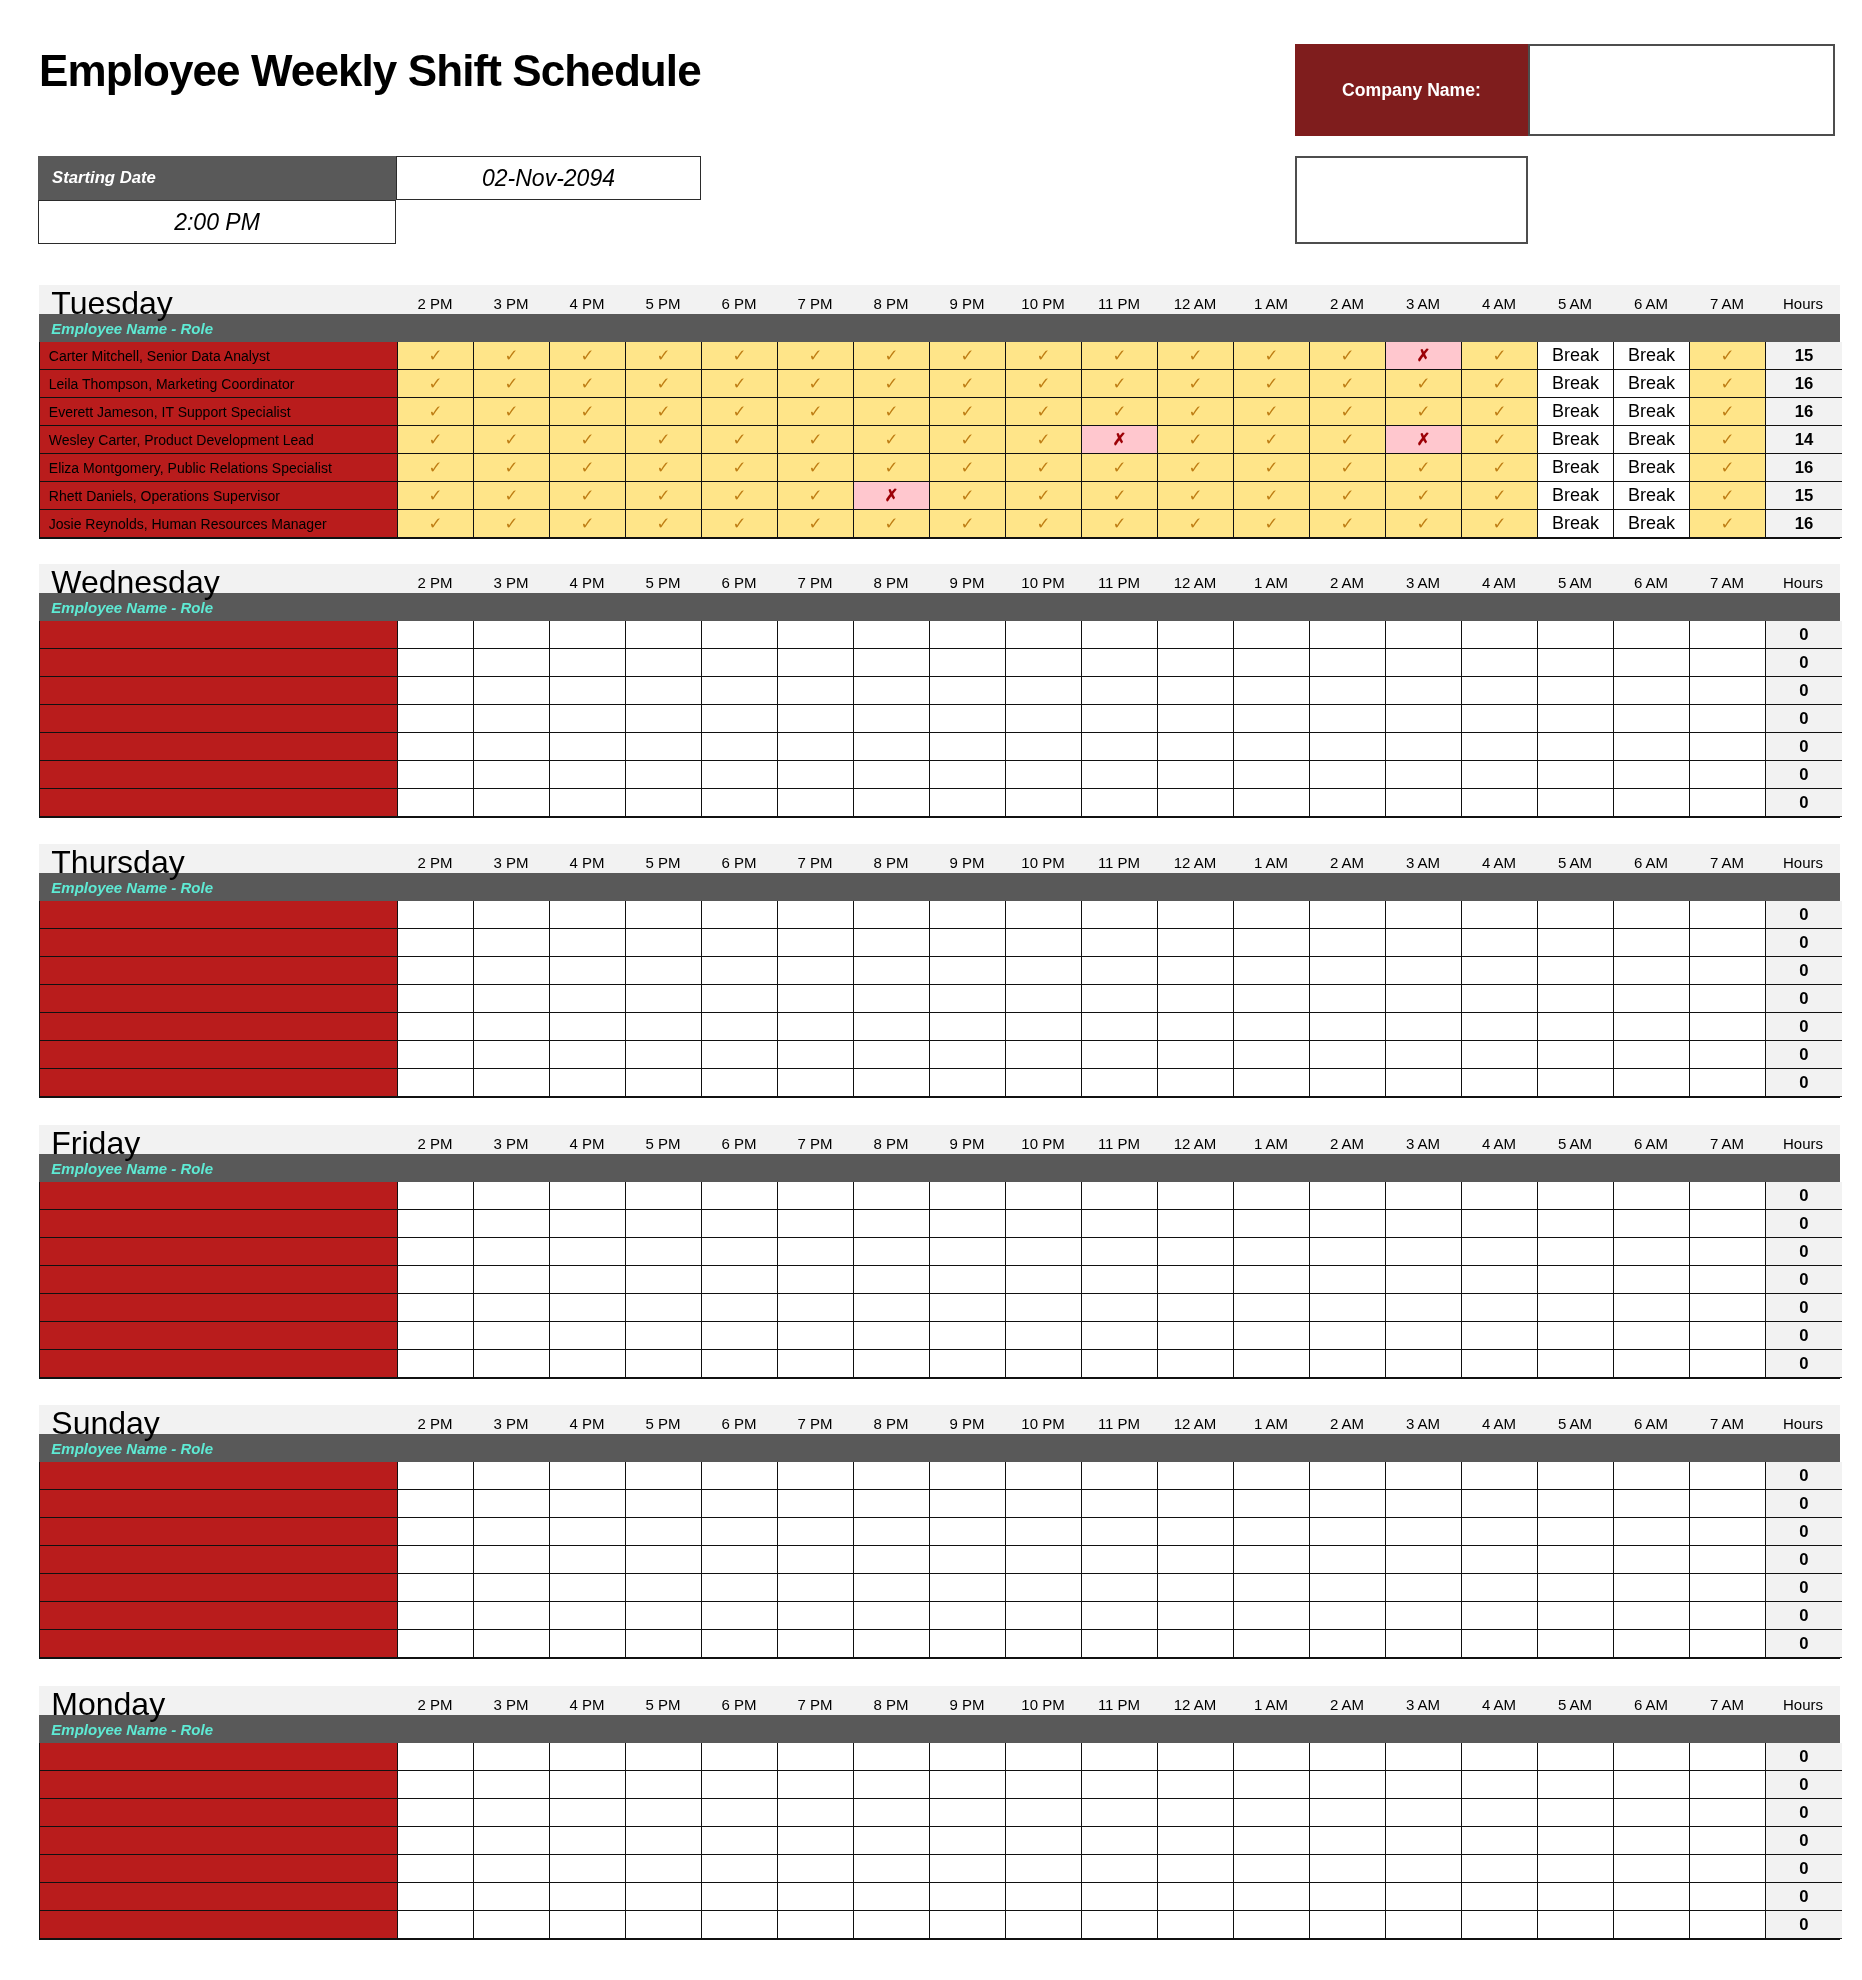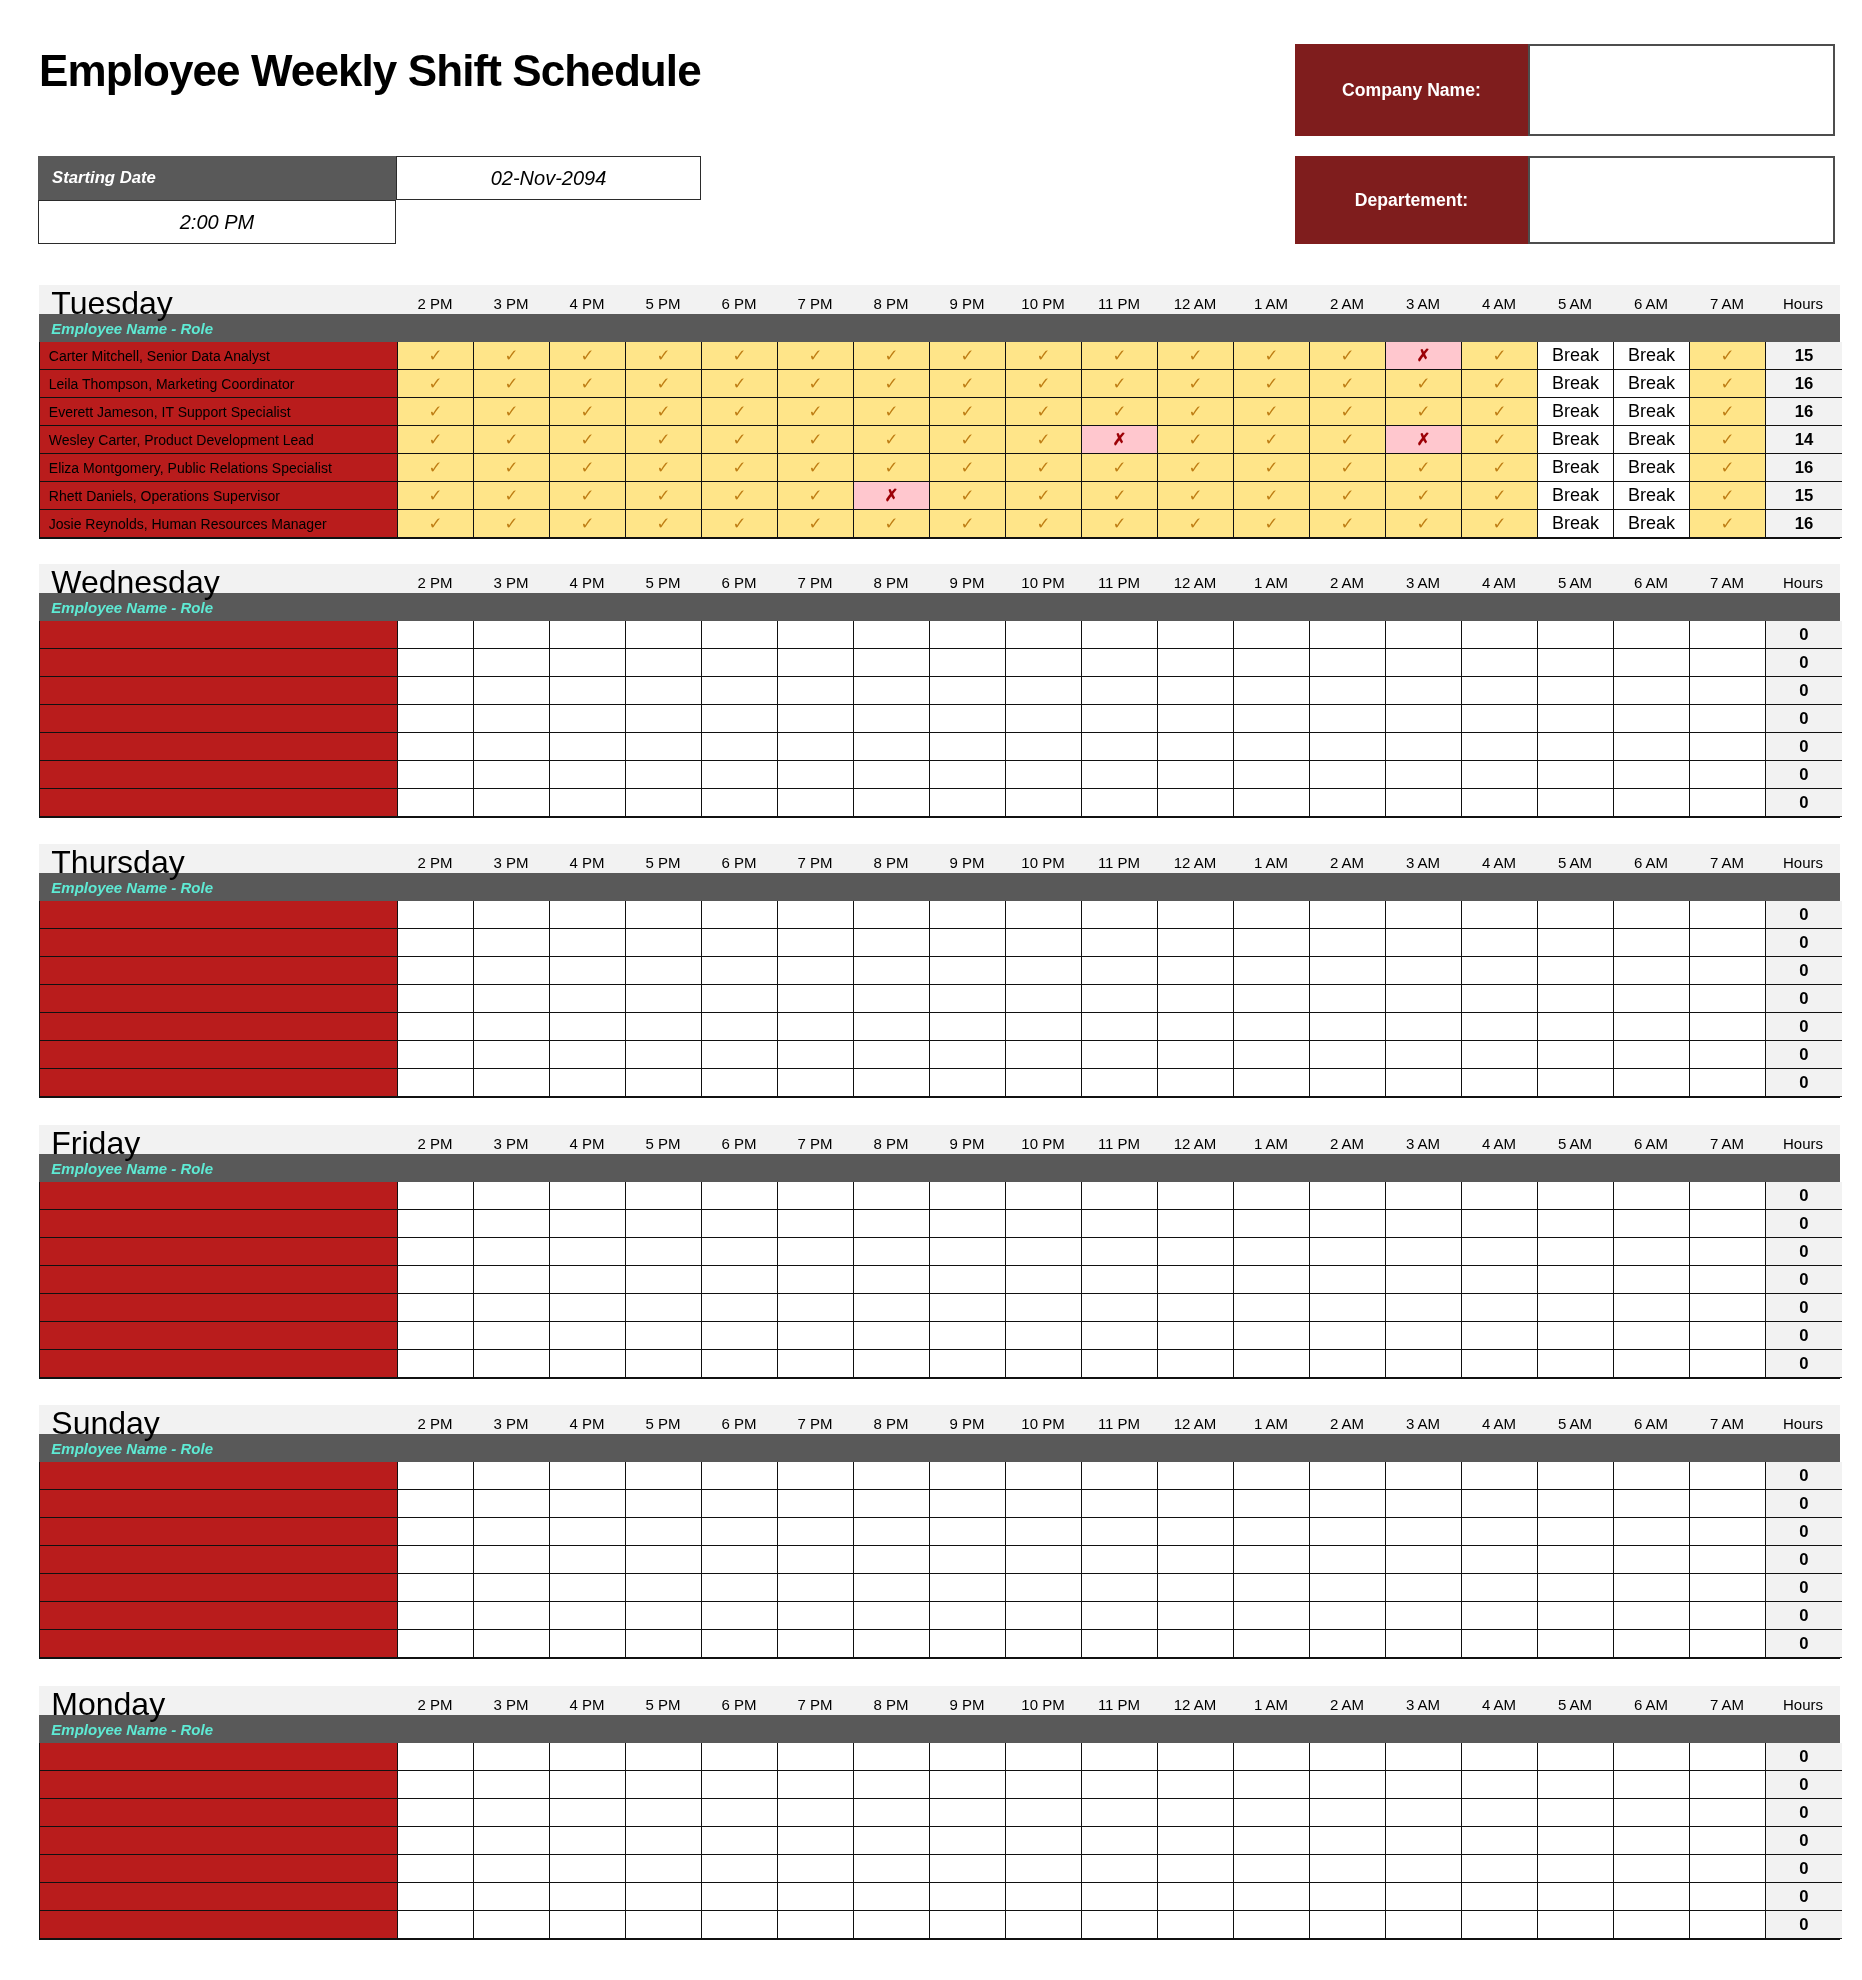"02-Nov-2094" .info-value { font-size: 20px -> 23px }
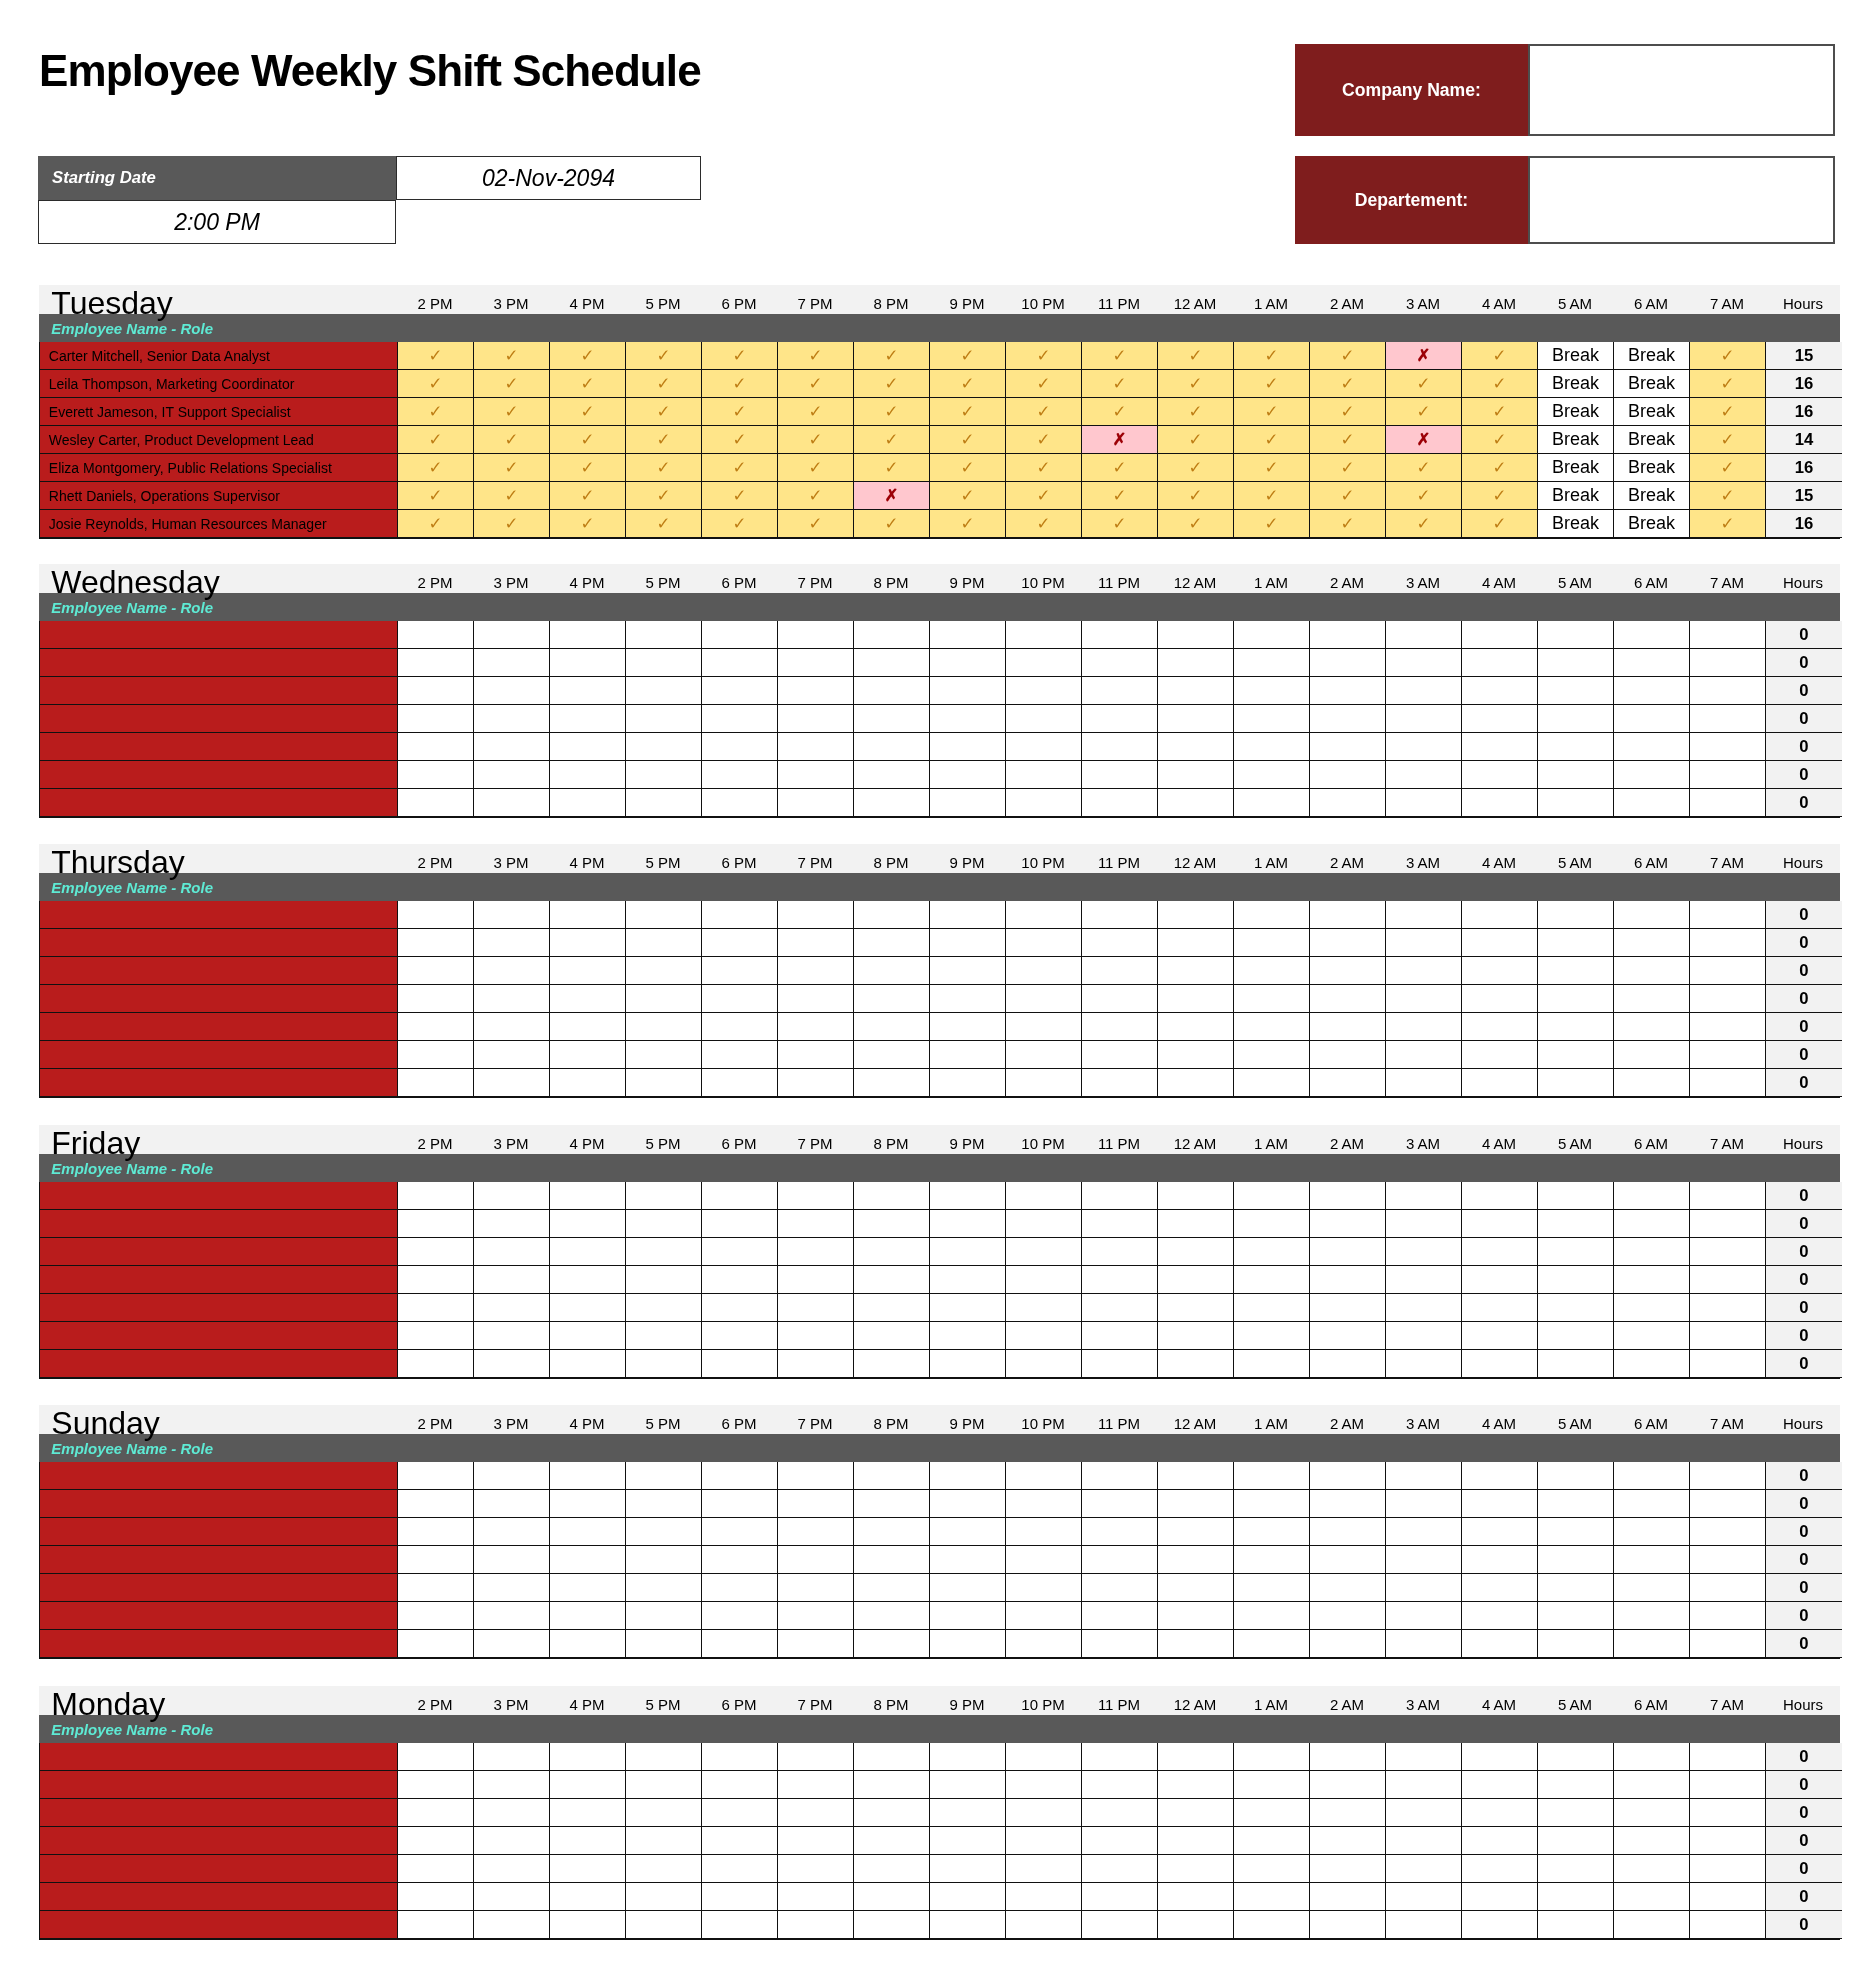"Departement:" div.right-label { html: <div>Departement:</div> -> none }
